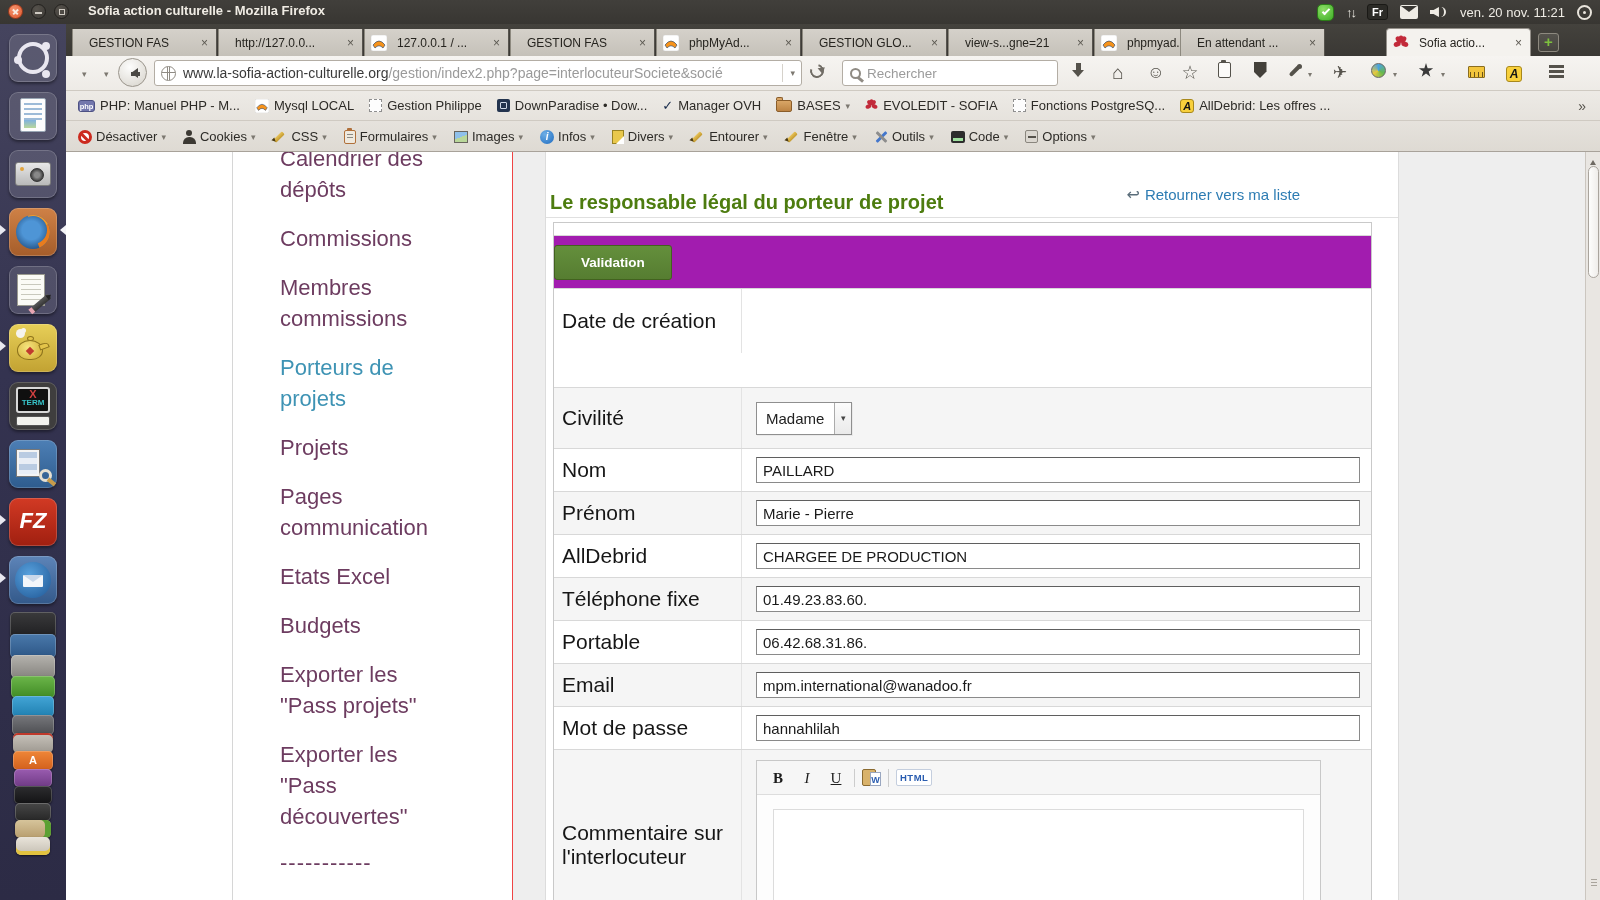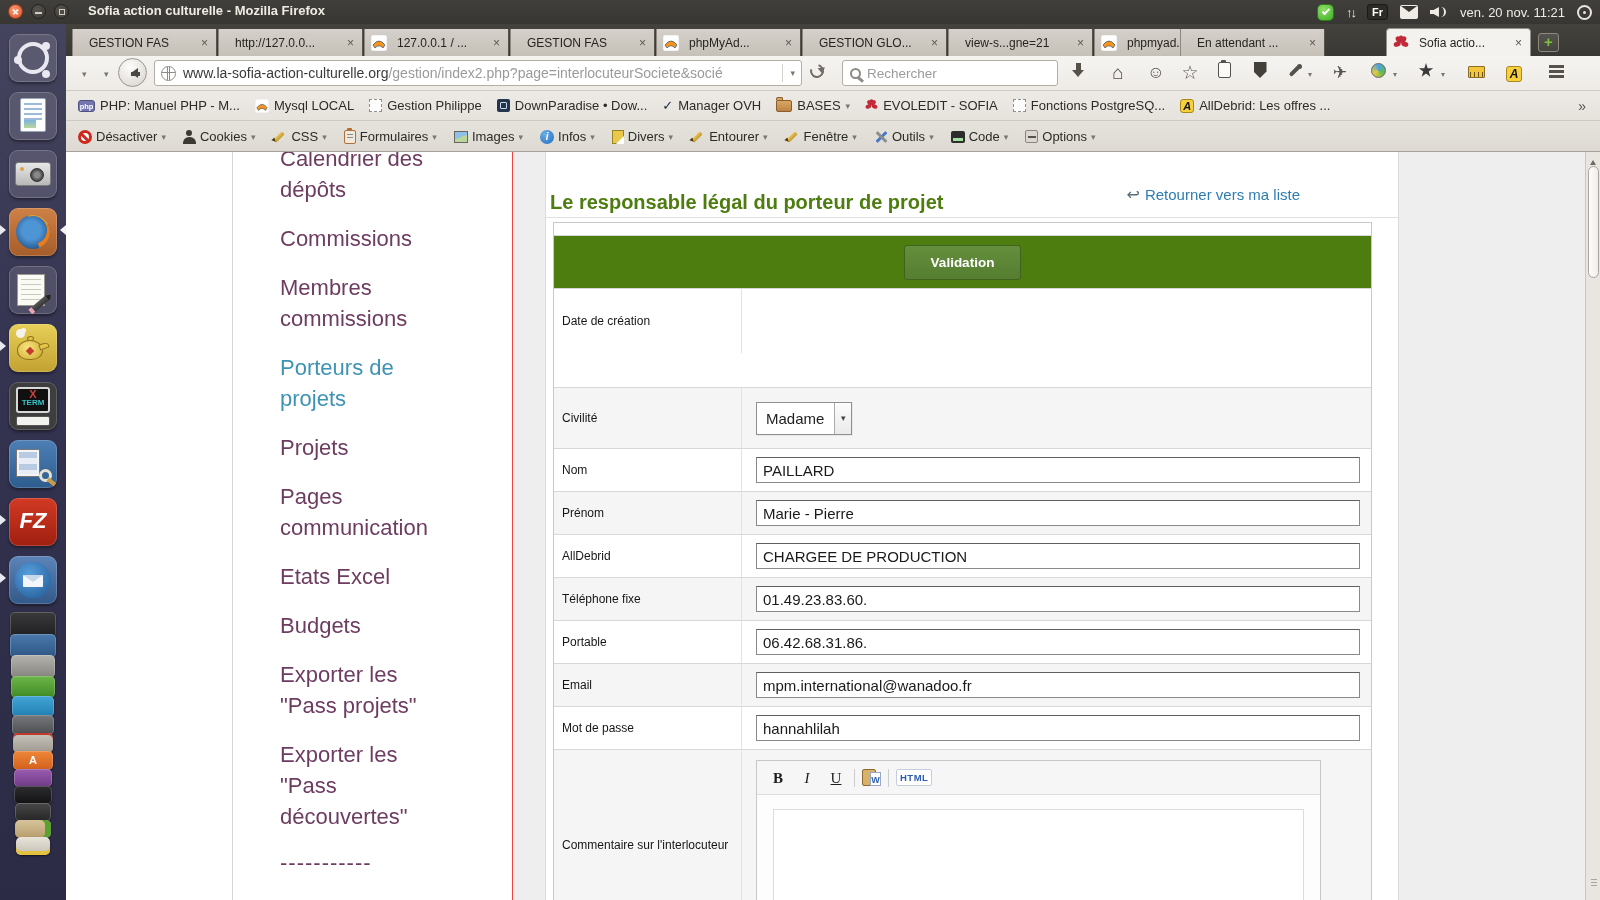"Validation" .vrow { background: #4d7c0f -> #a21caf; justify-content: center -> flex-start }
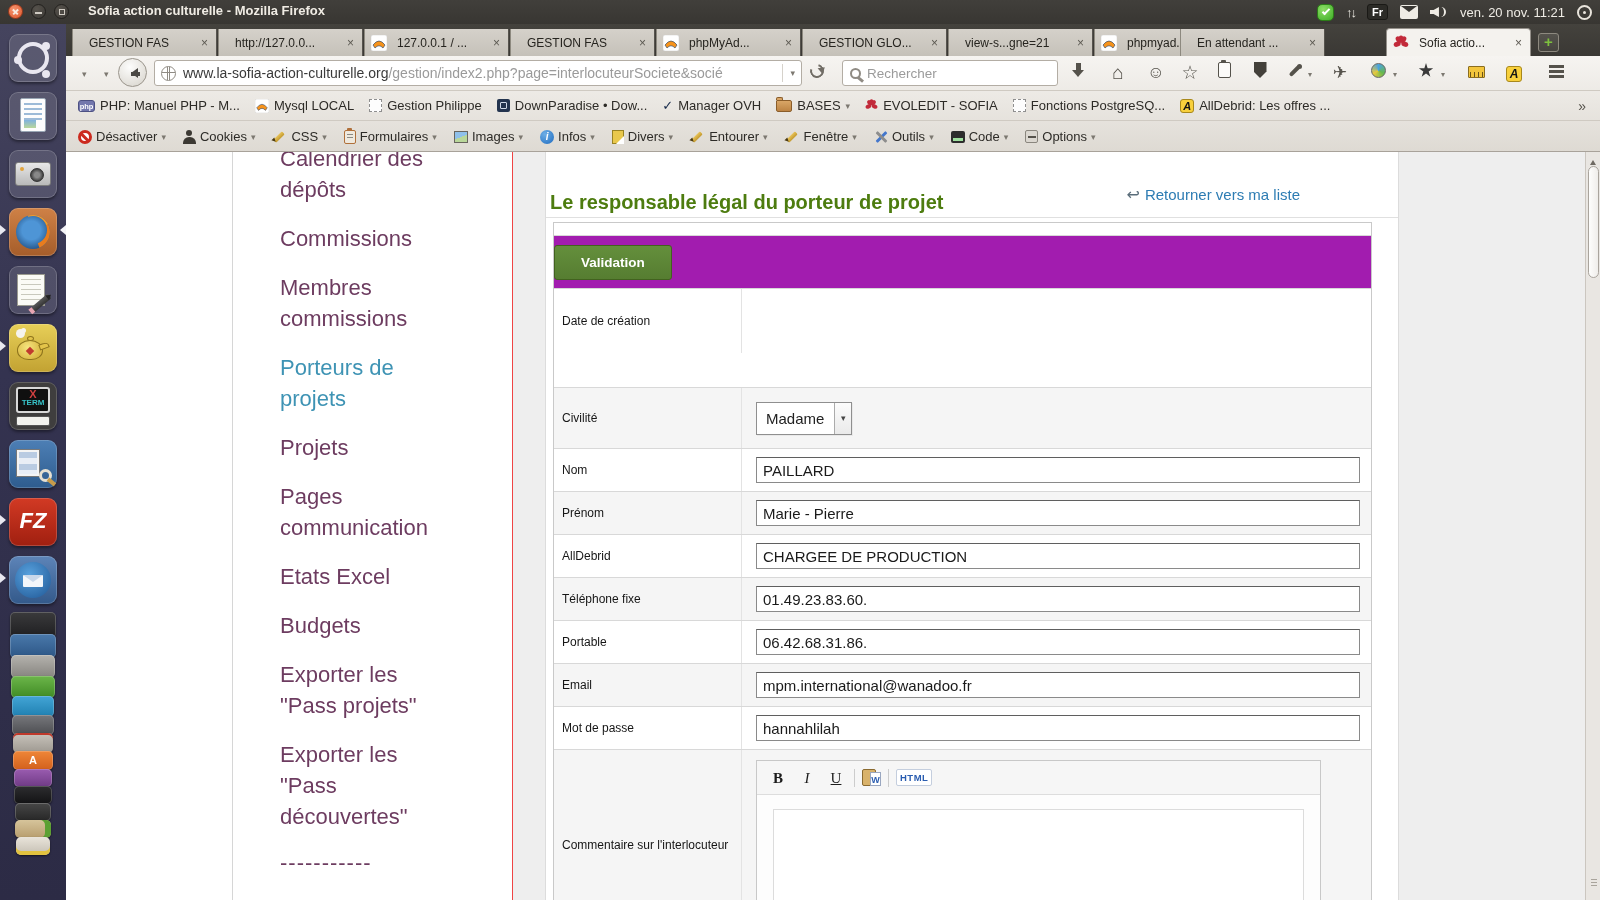"Date de création" .flabel { font-size: 12px -> 21px }
